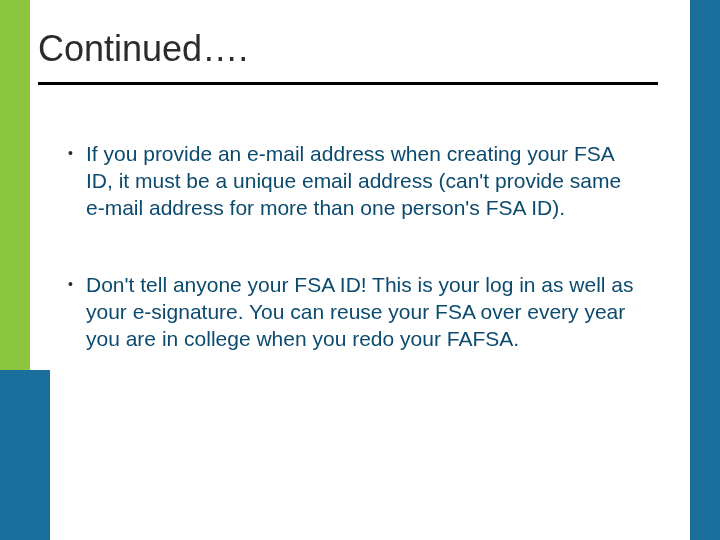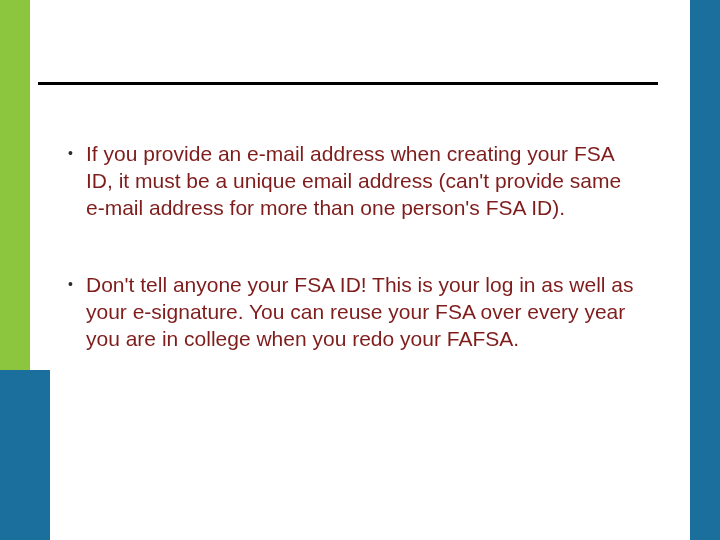"Continued…." div.title { html: none -> <div>Continued….</div> }
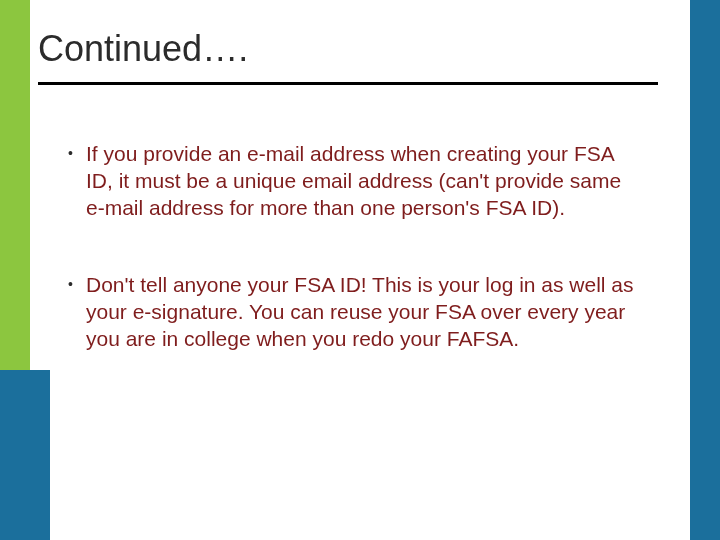"If you provide an e-mail" .bullet-text { color: #7f1d1d -> #0c4a6e }
